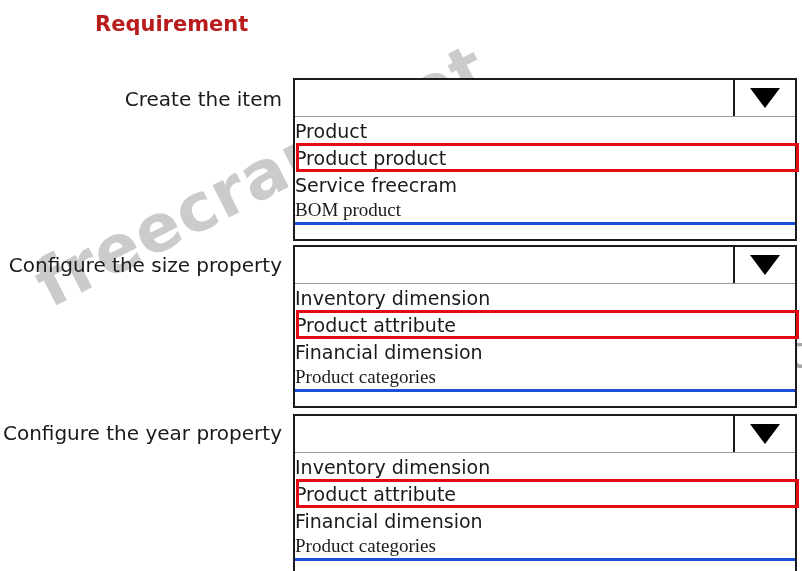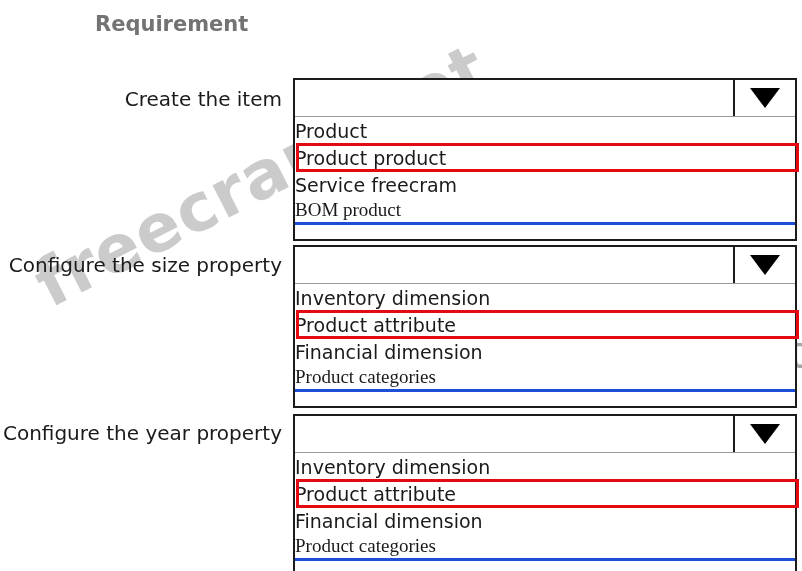"Requirement" .col-header { color: #737373 -> #b91c1c }
